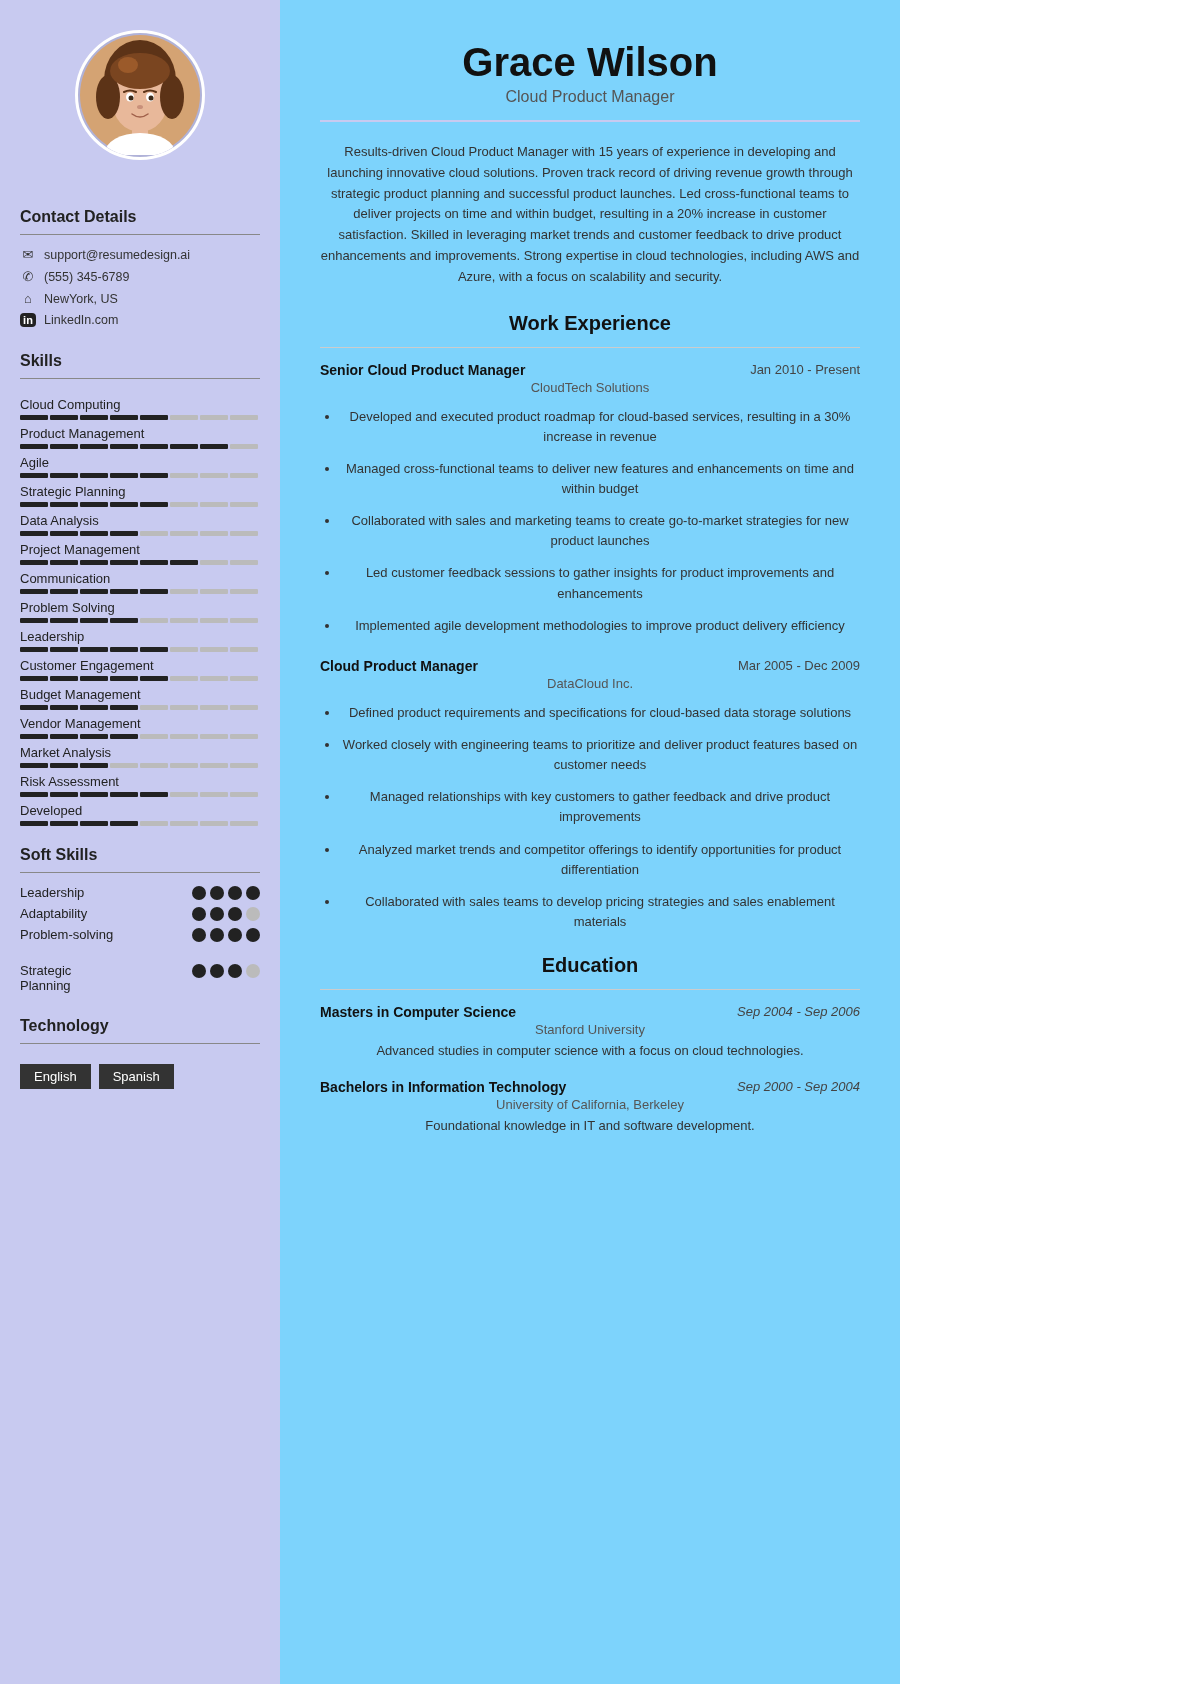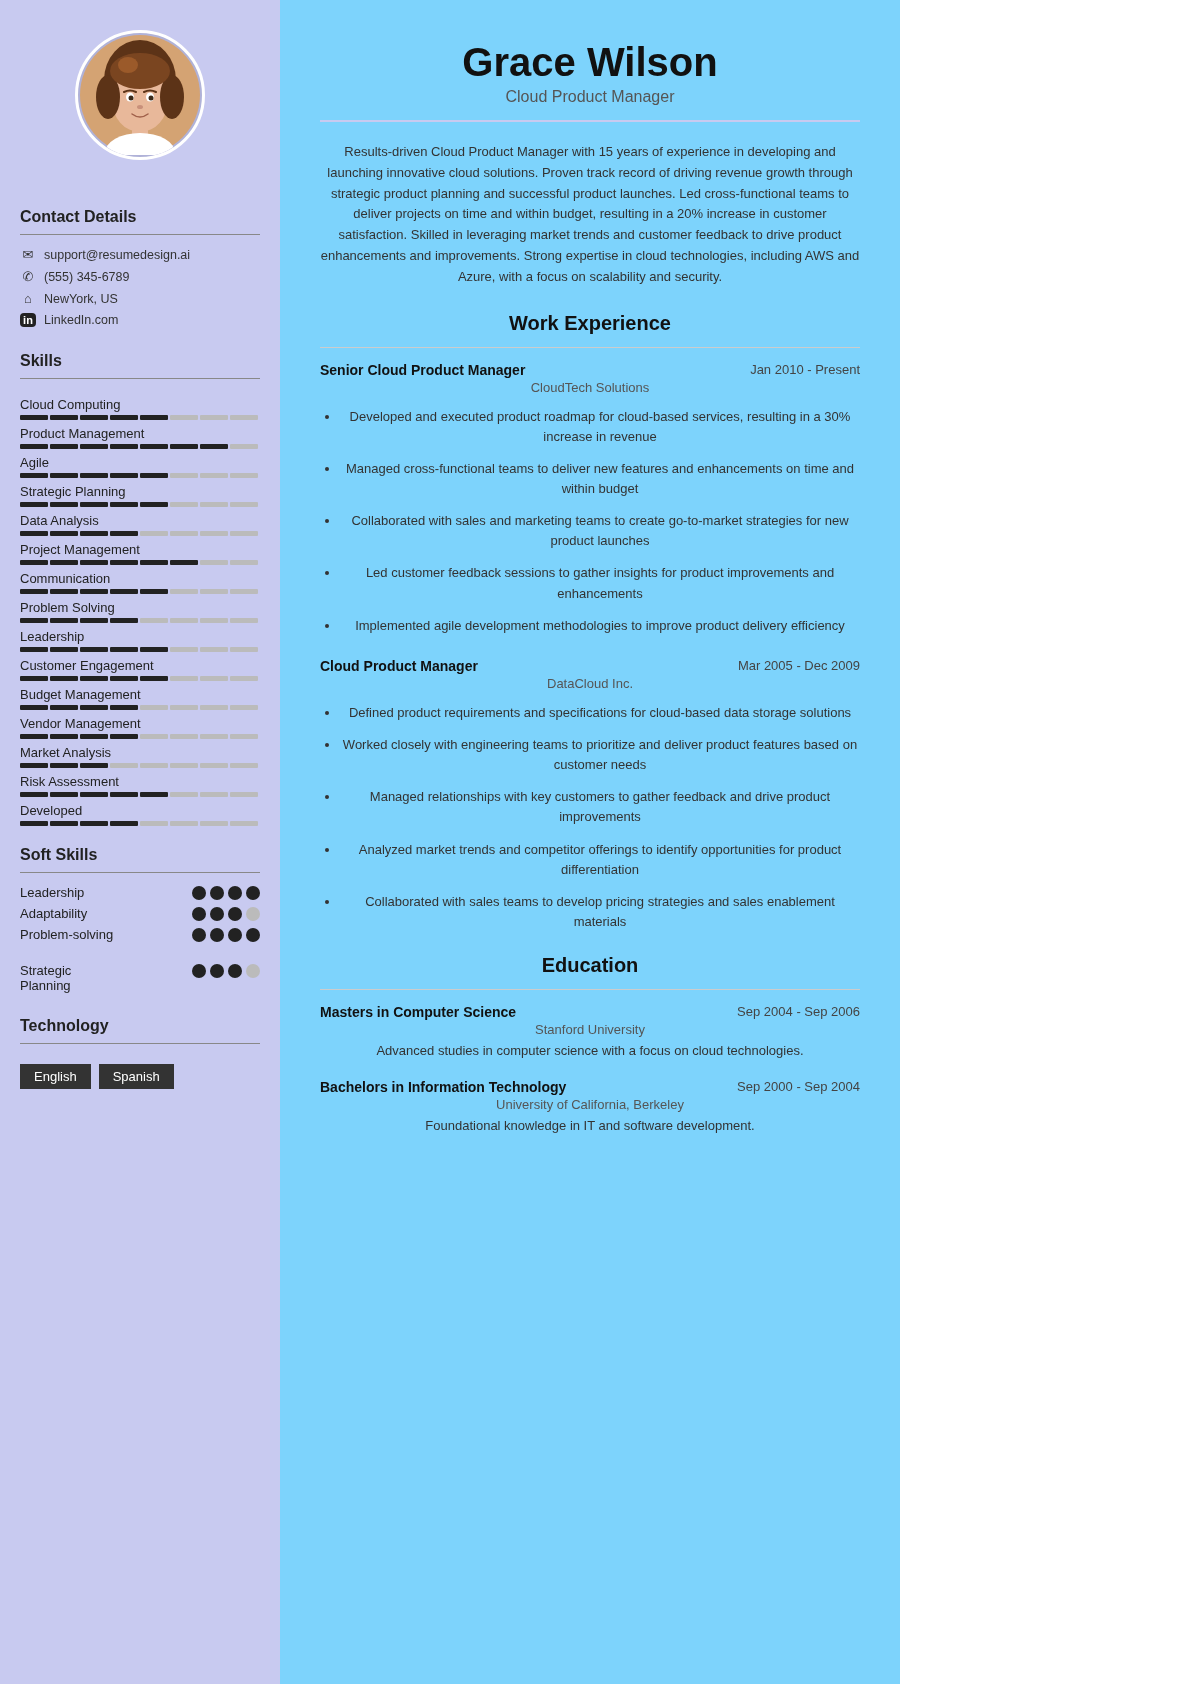"Sep 2004 - Sep 2006" .edu-date { font-style: none -> italic }
